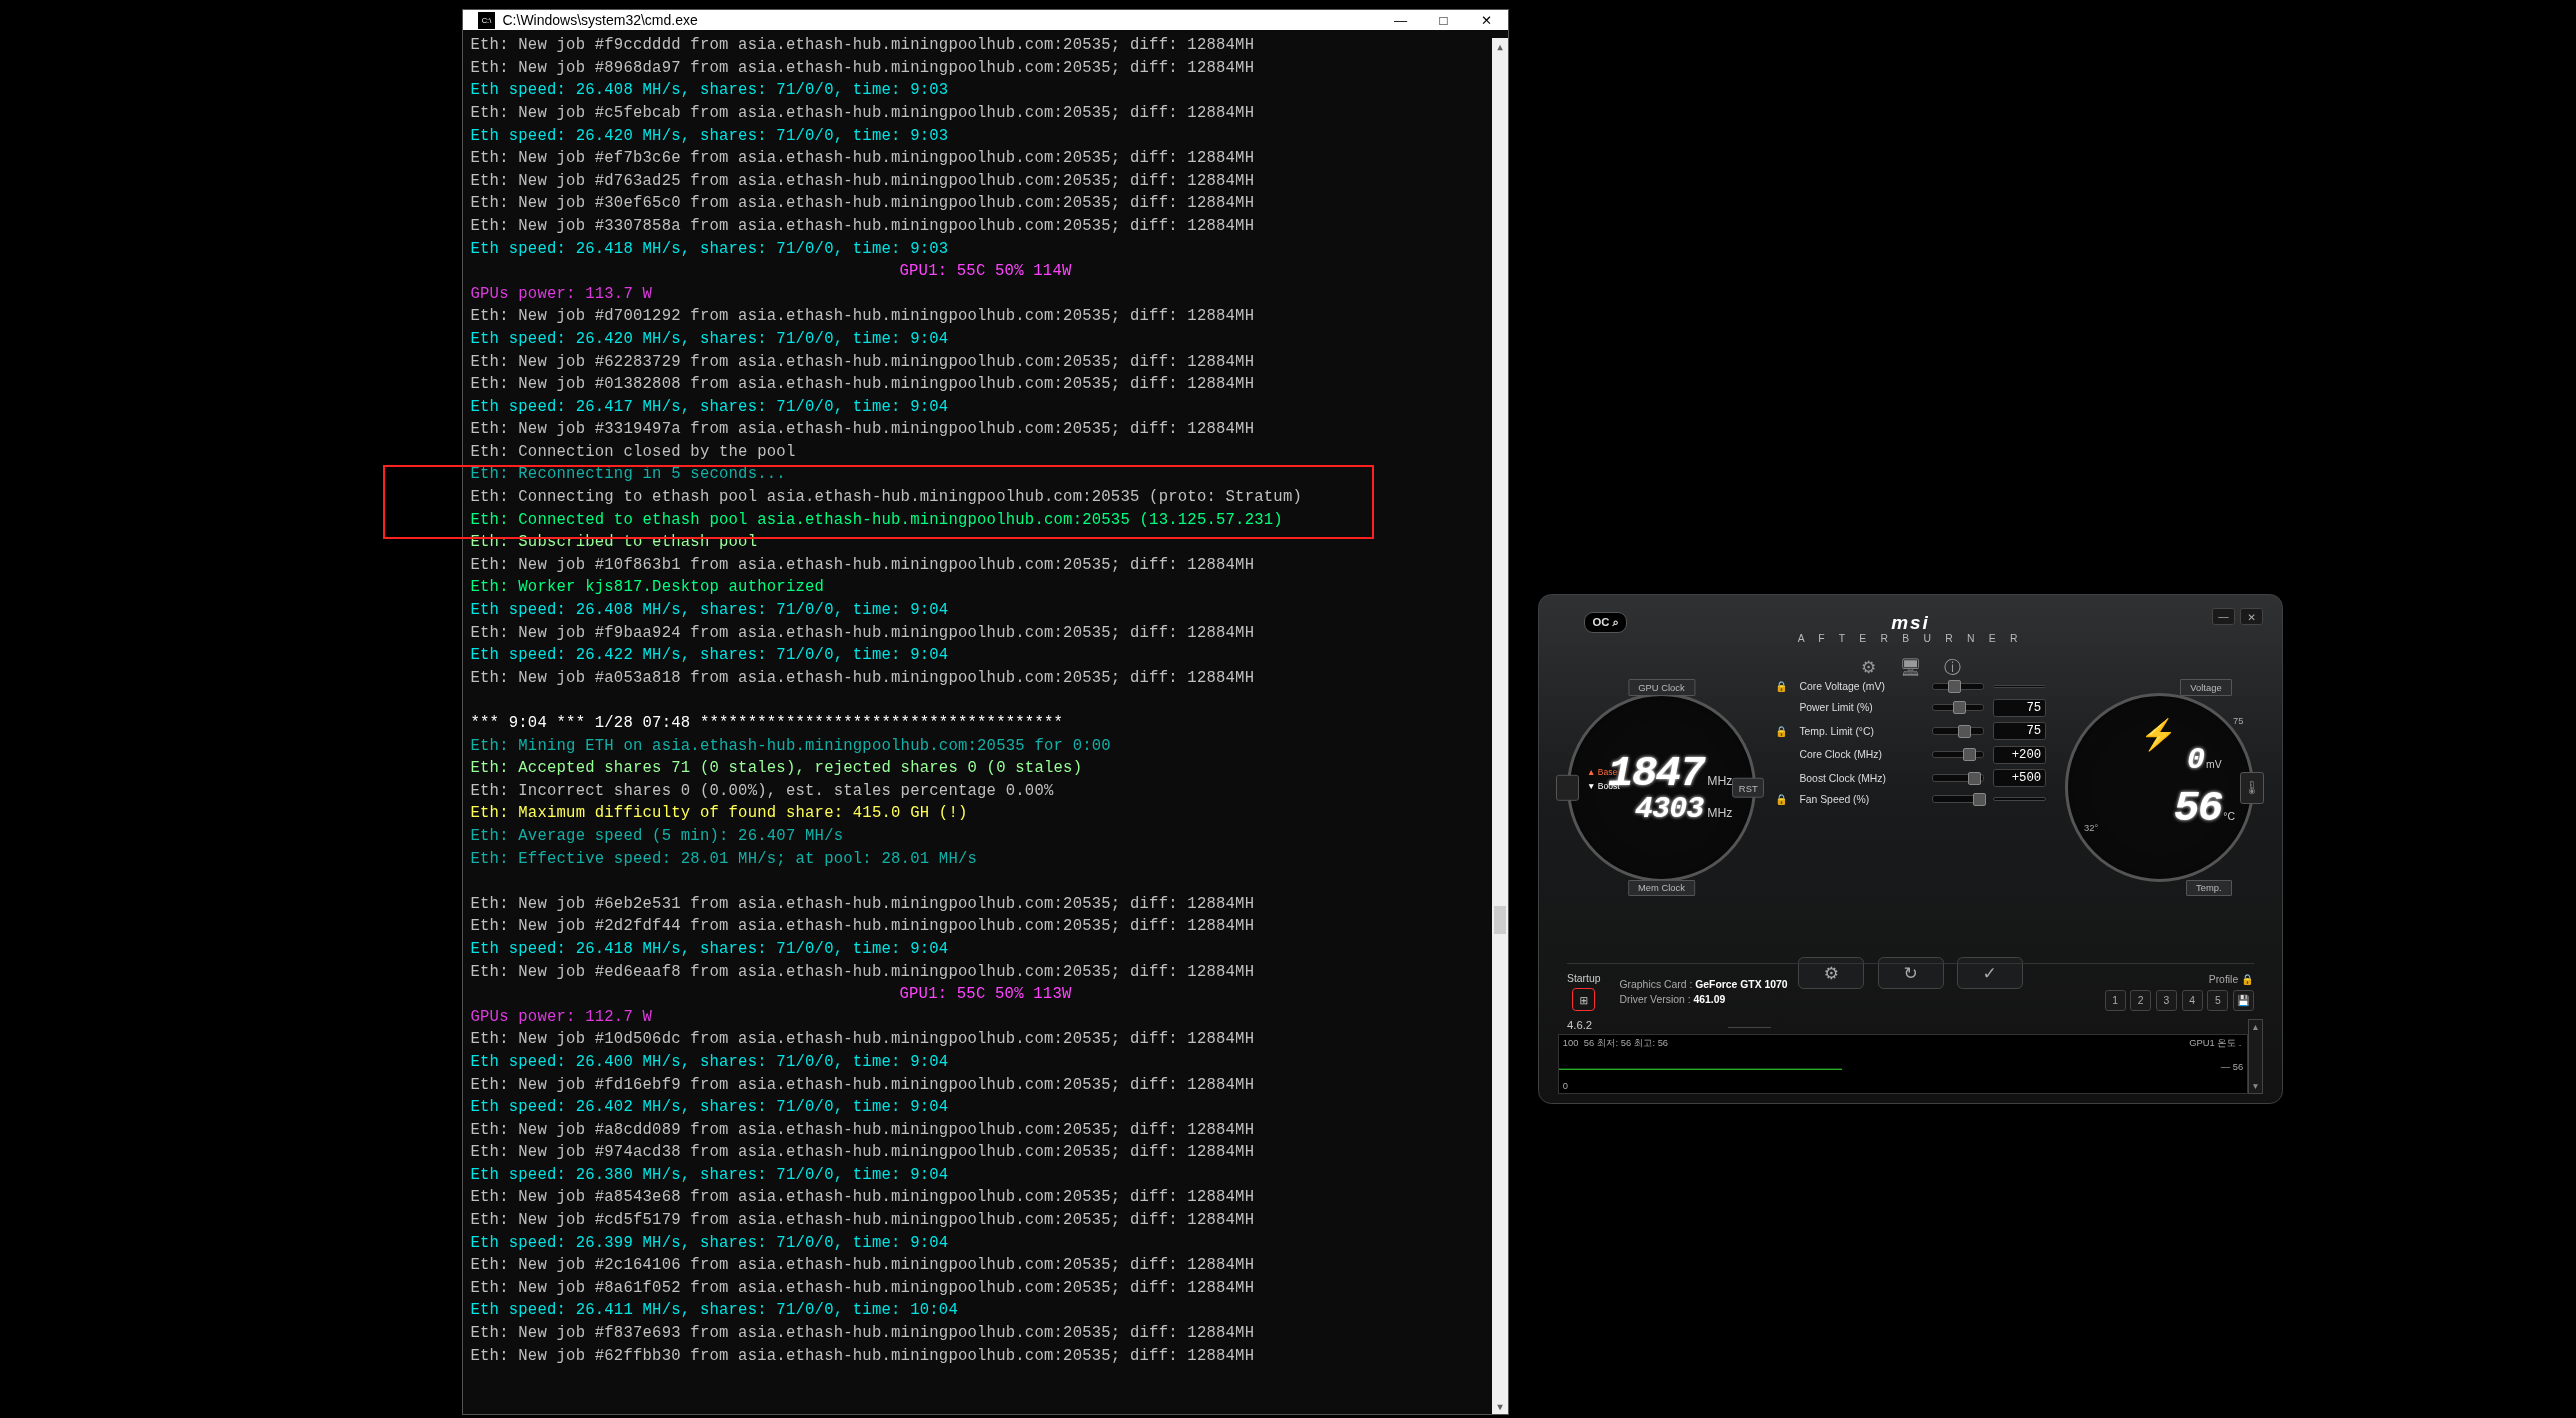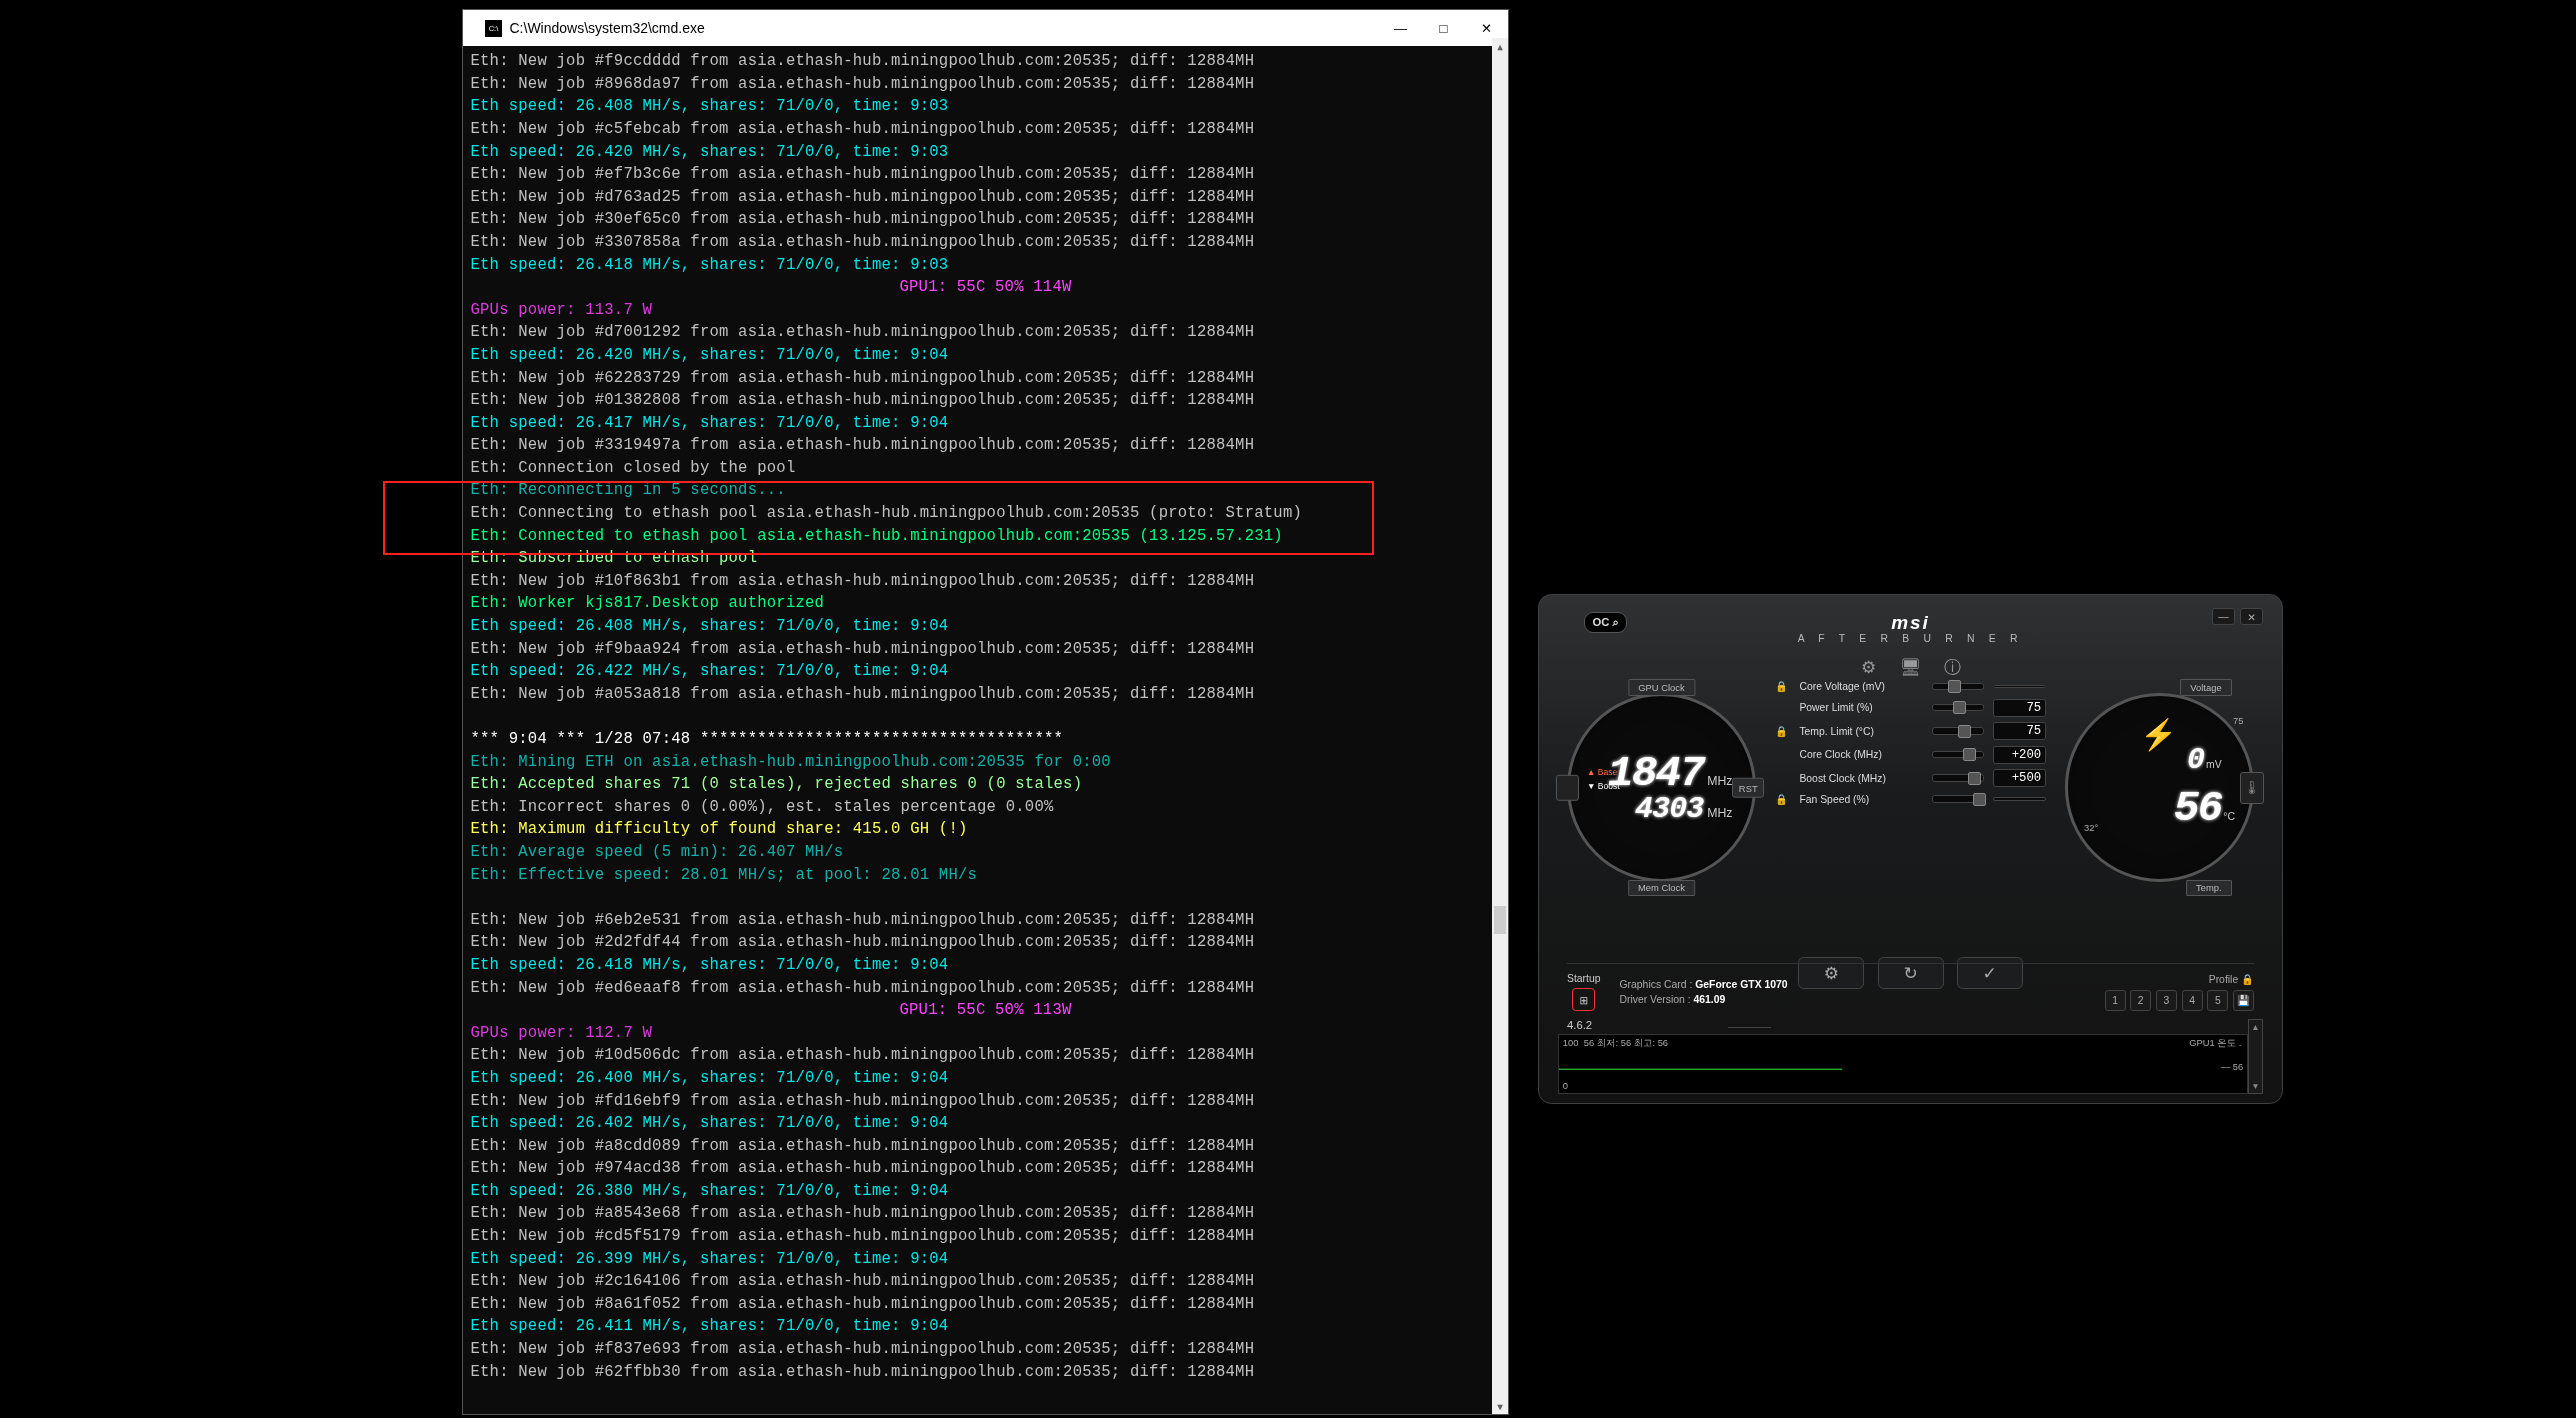"C:\Windows\system32\cmd.exe" .titlebar { height: 36px -> 20px; padding-left: 22px -> 15px }
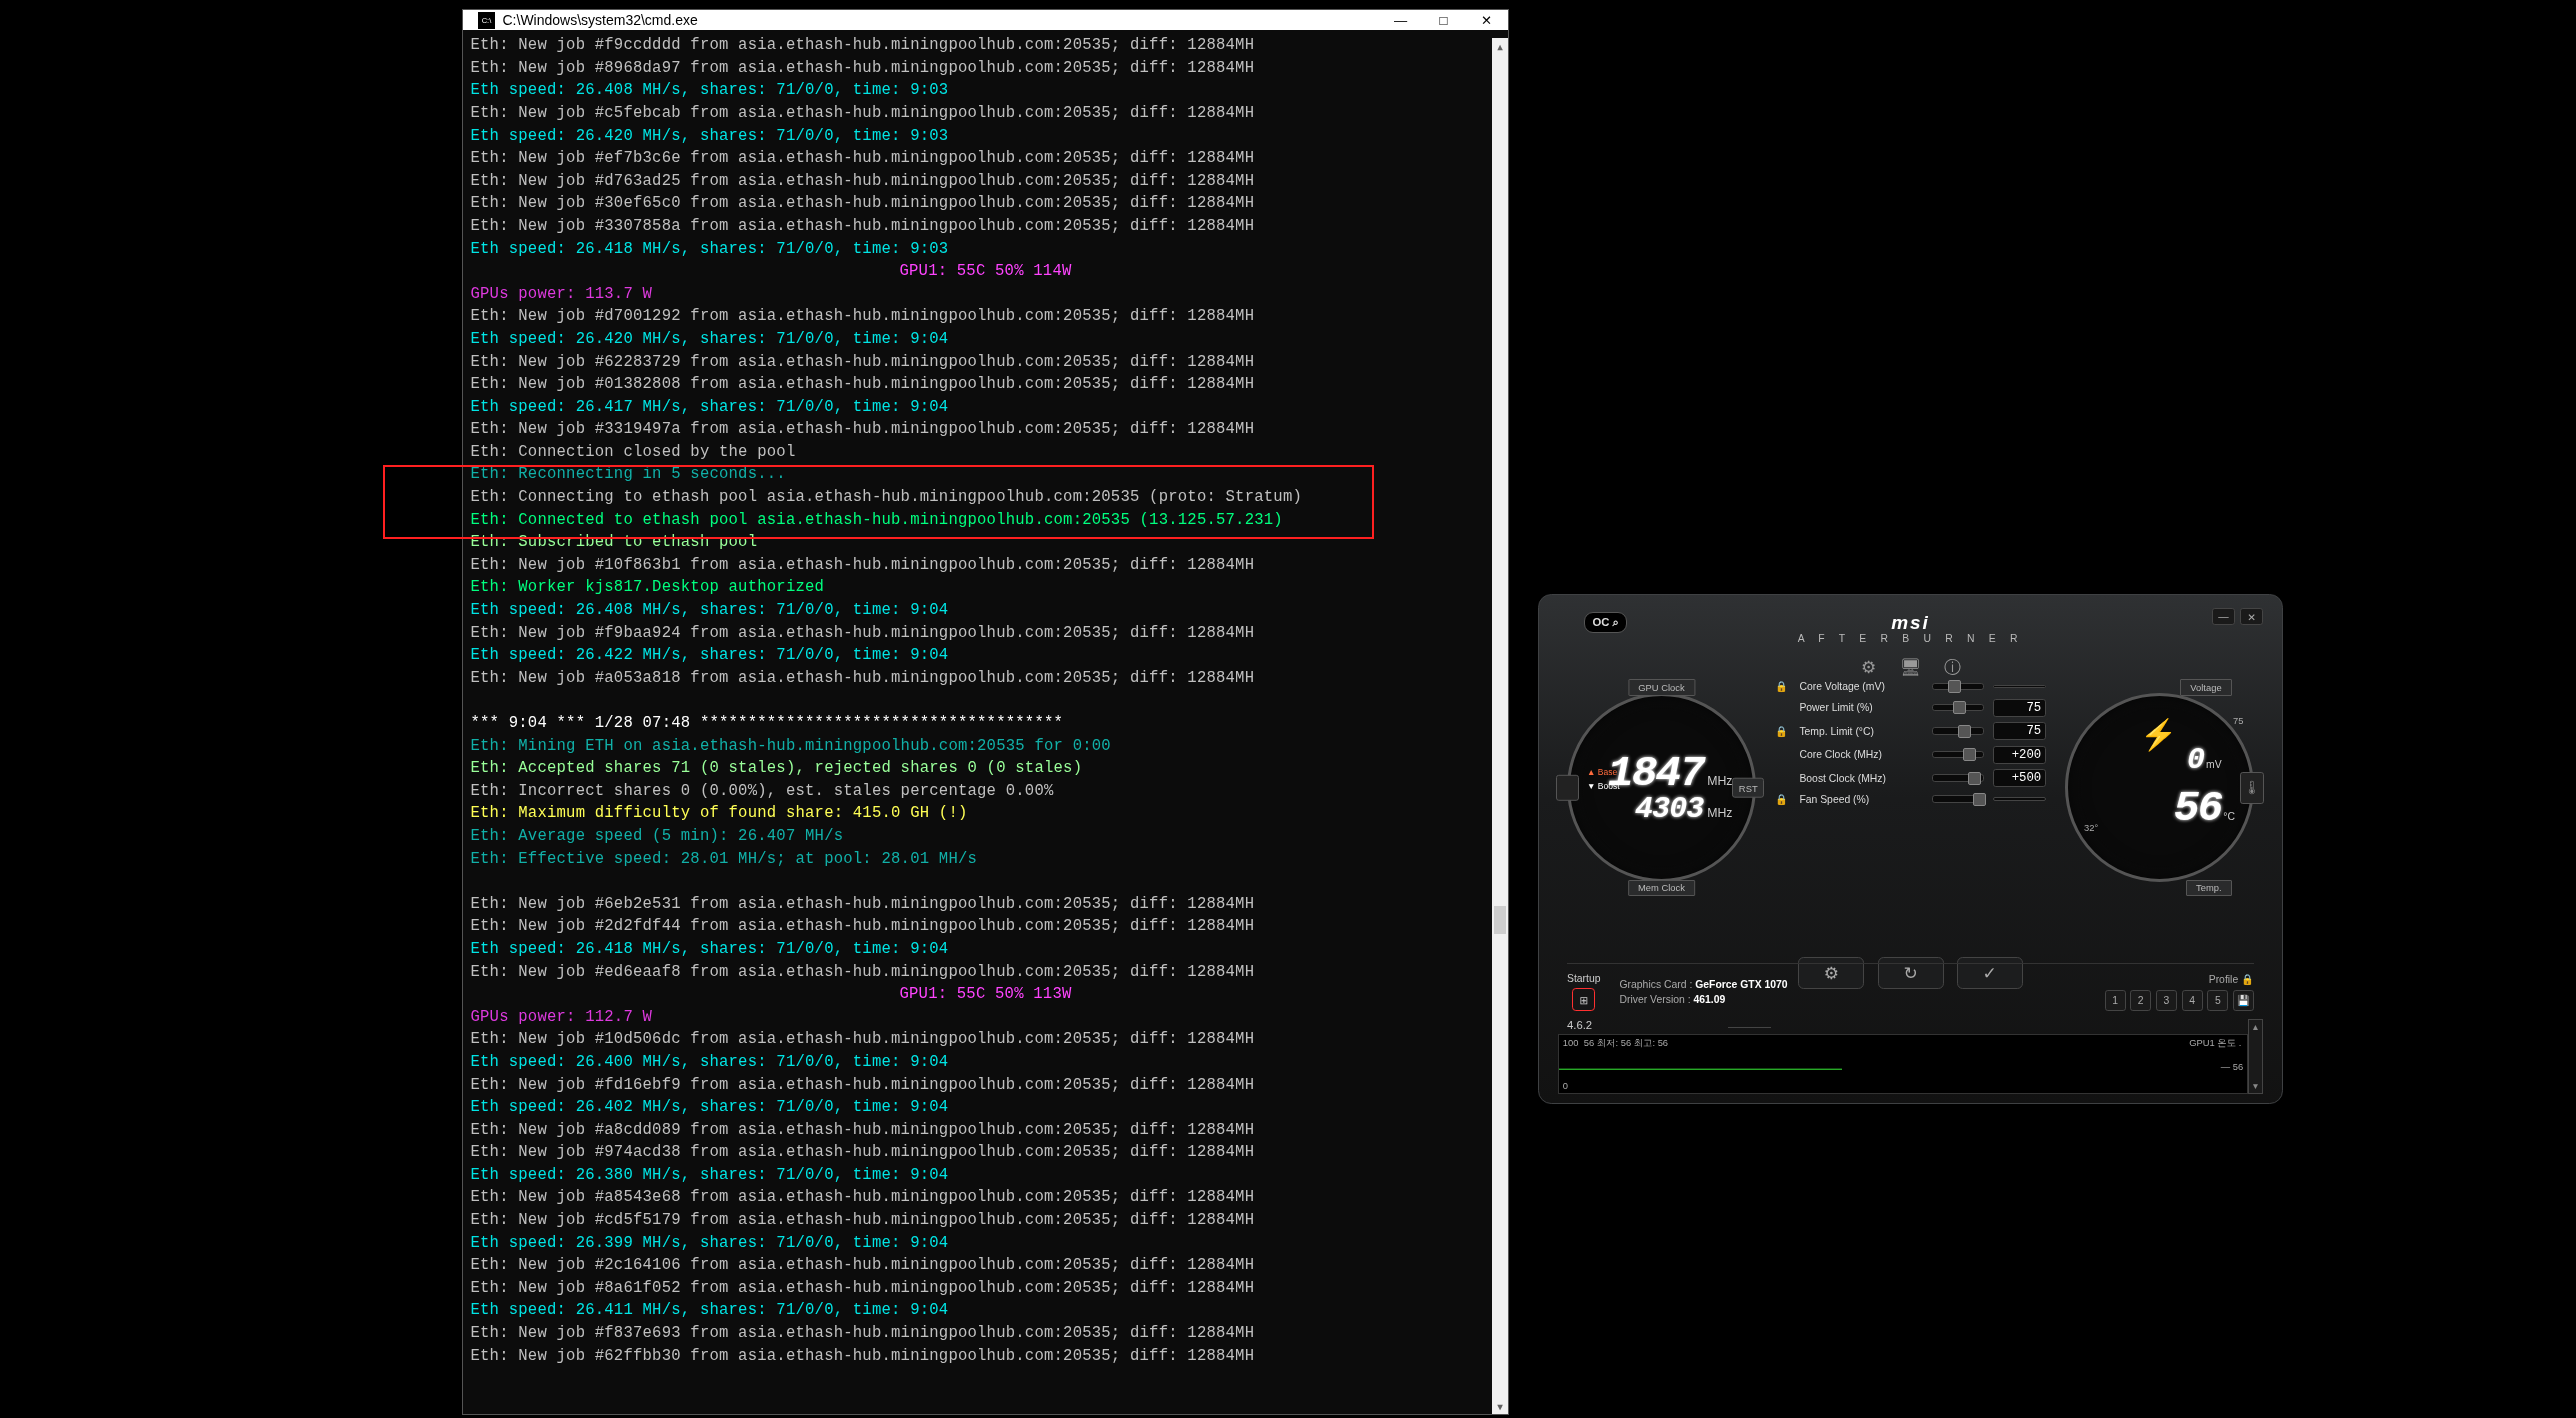"Eth speed: 26.411 MH/s, shares:" div.line { text: 9:04 -> 10:04 }
